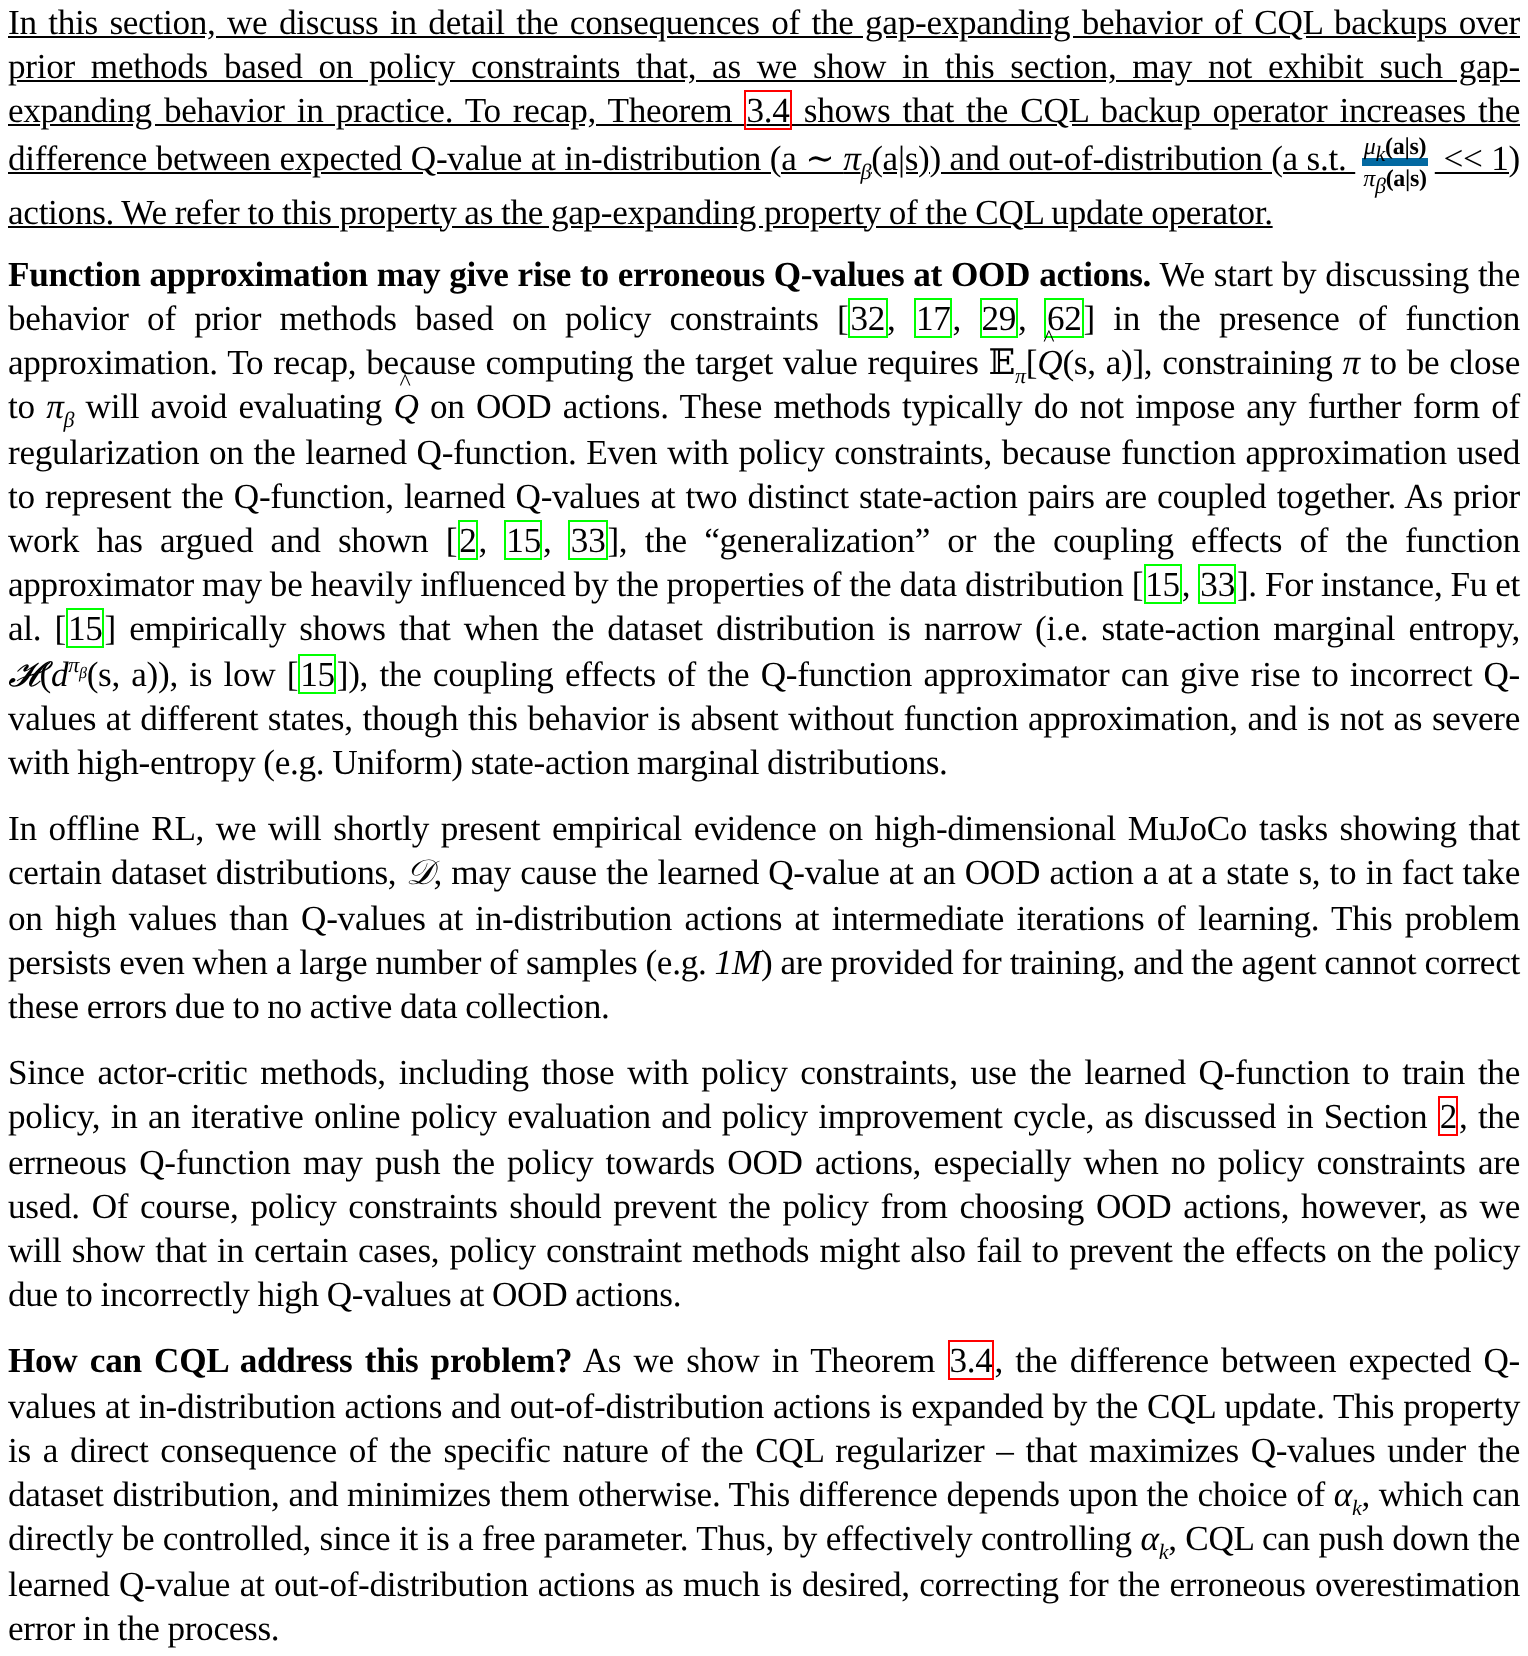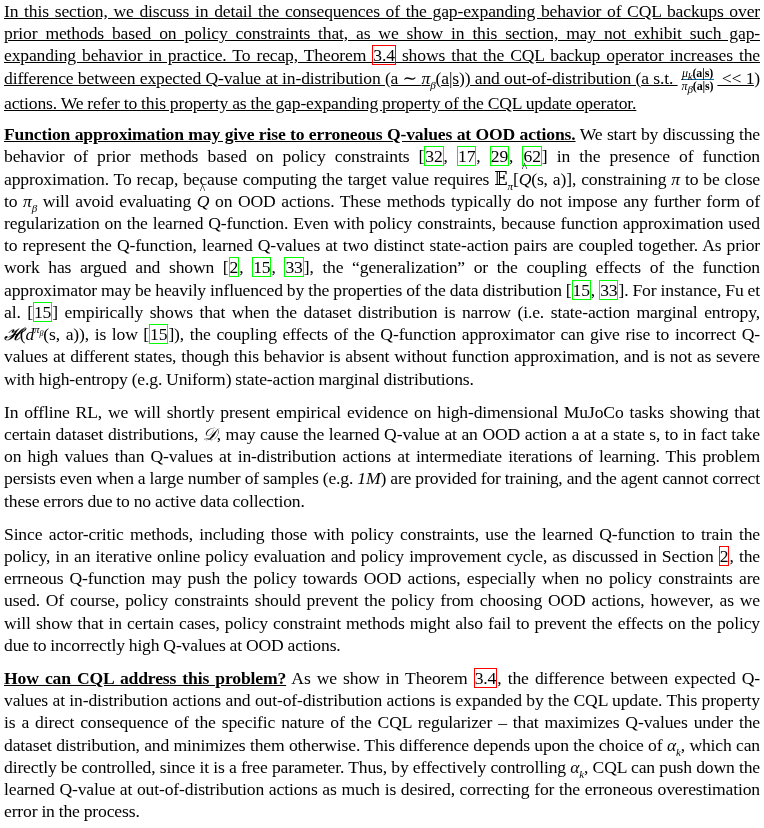"μk(a|s)" .frac .num { border-bottom: 1px solid #0369a1 -> 4px solid #0369a1 }
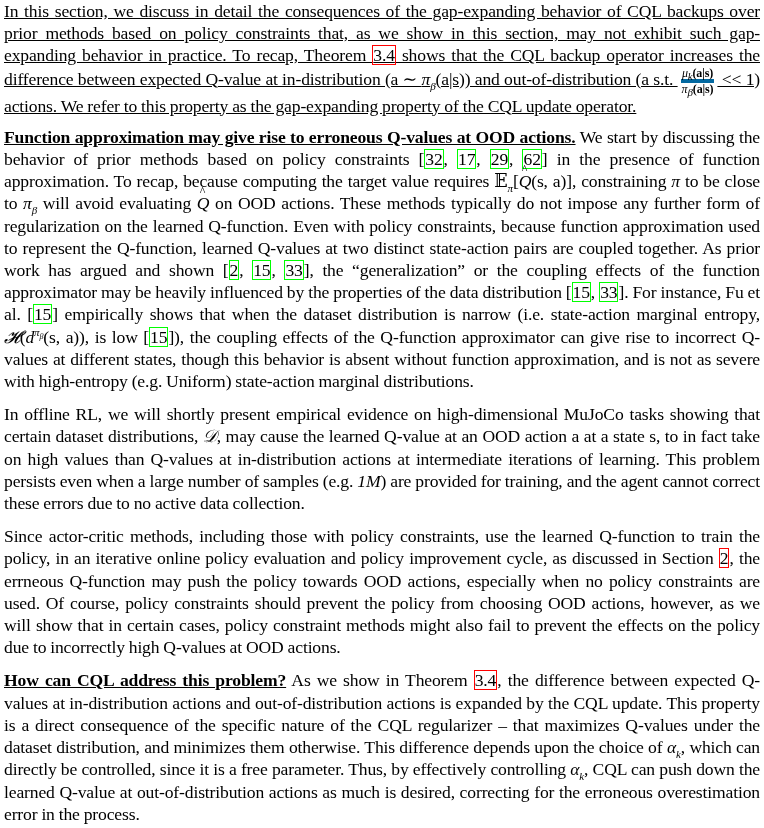"Function approximation may give rise" .run-head { text-decoration: underline -> none }
